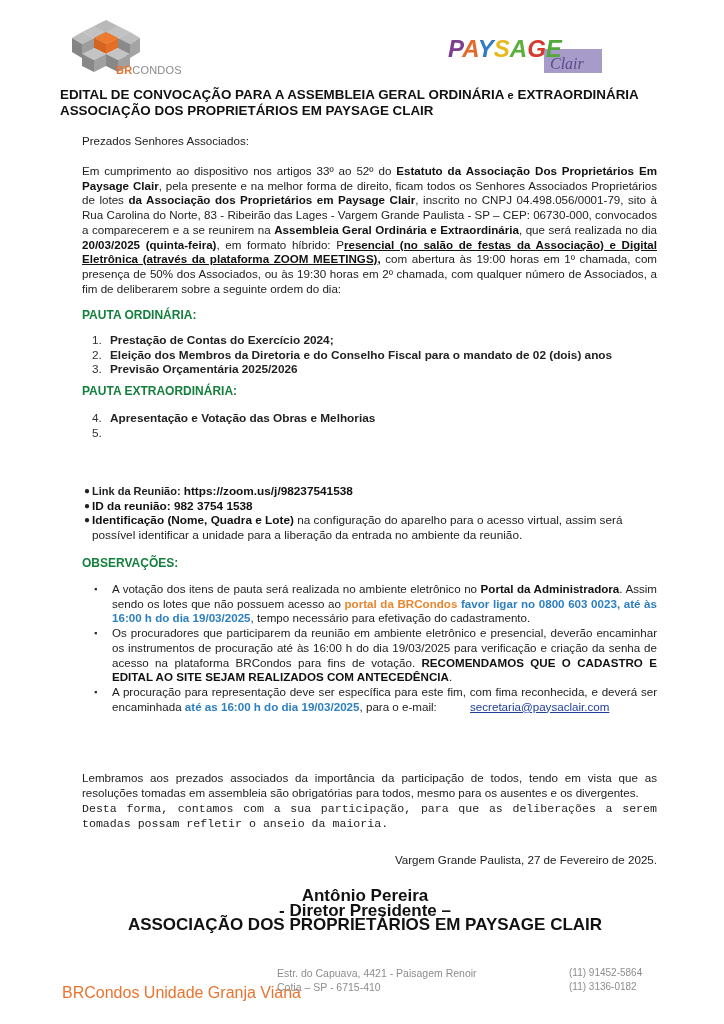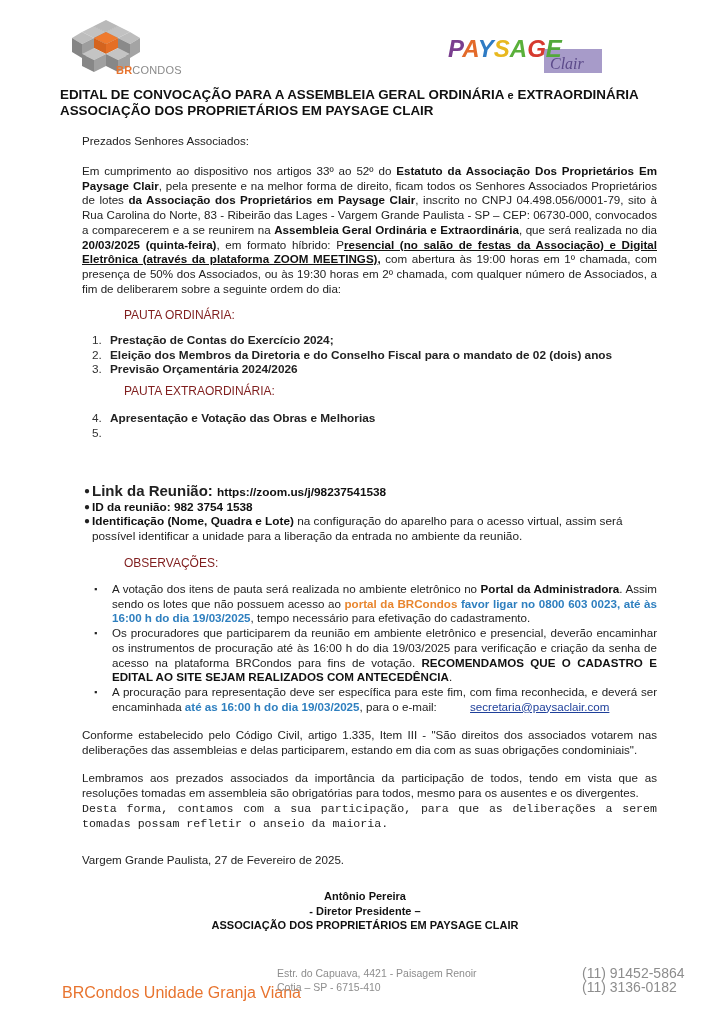"PAUTA ORDINÁRIA:" .h-sec { color: #7f1d1d -> #15803d; font-weight: normal -> bold; margin-left: 42px -> none }
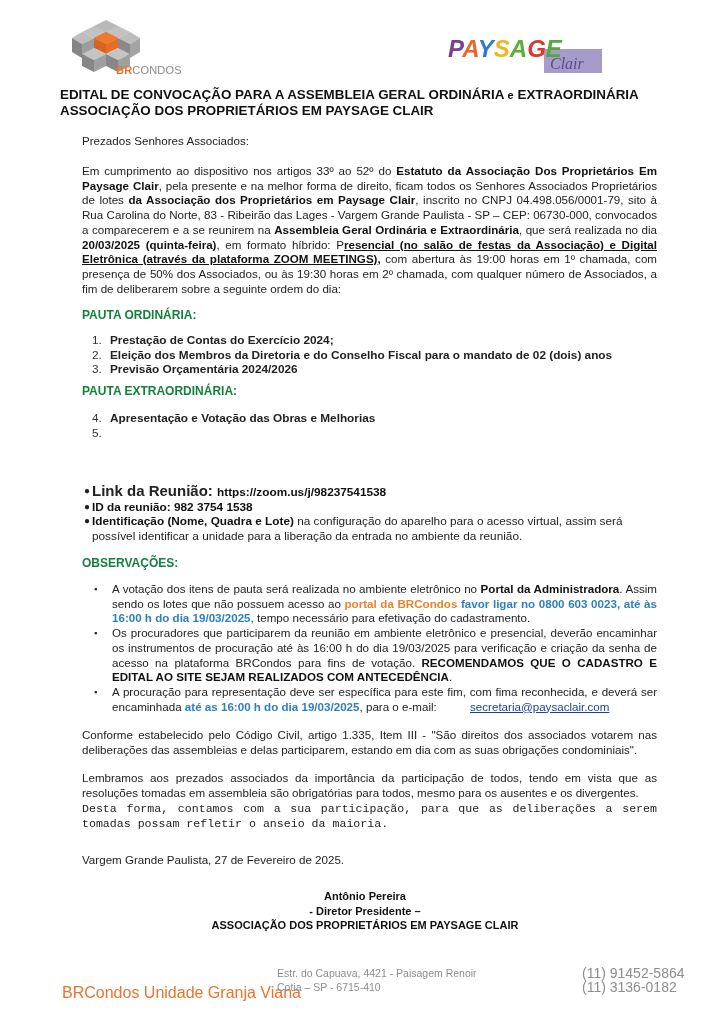"Previsão Orçamentária 2024/2026" span { text: 2024/2026 -> 2025/2026 }
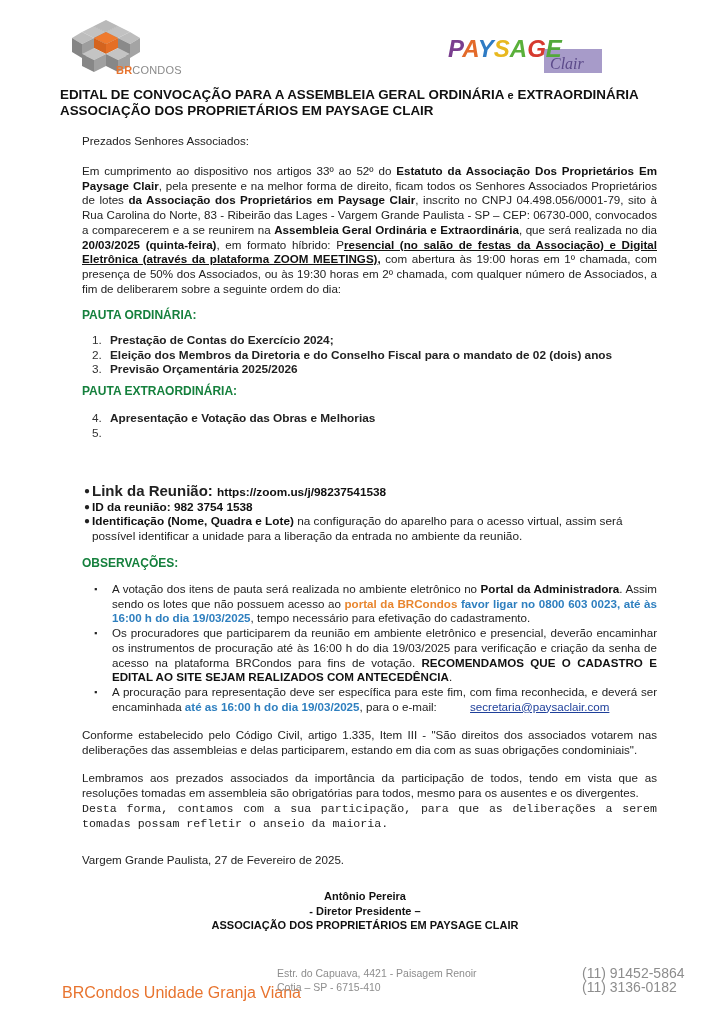"Link da Reunião:" .zoom-item .lbl-small { font-size: 15px -> 11px }
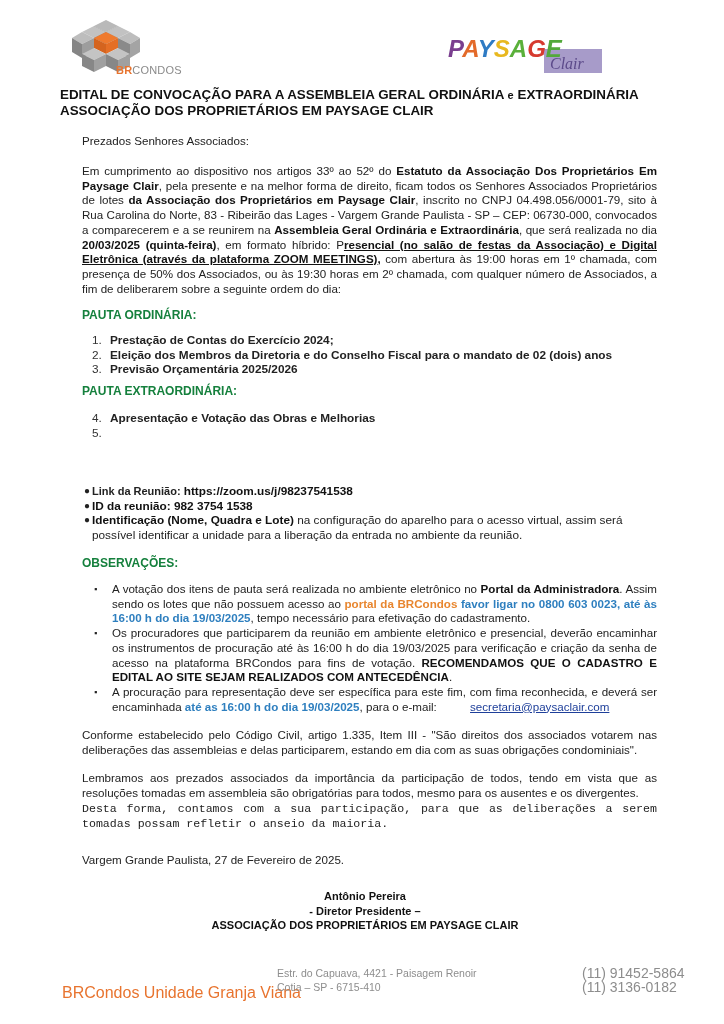"Conforme estabelecido pelo Código Civil," div.content { html: <div>Conforme estabelecido pelo Código Civil, artigo 1.335, Item III - "São direitos dos associados votarem nas deliberações das assembleias e delas participarem, estando em dia com as suas obrigações condominiais".</div> -> none }
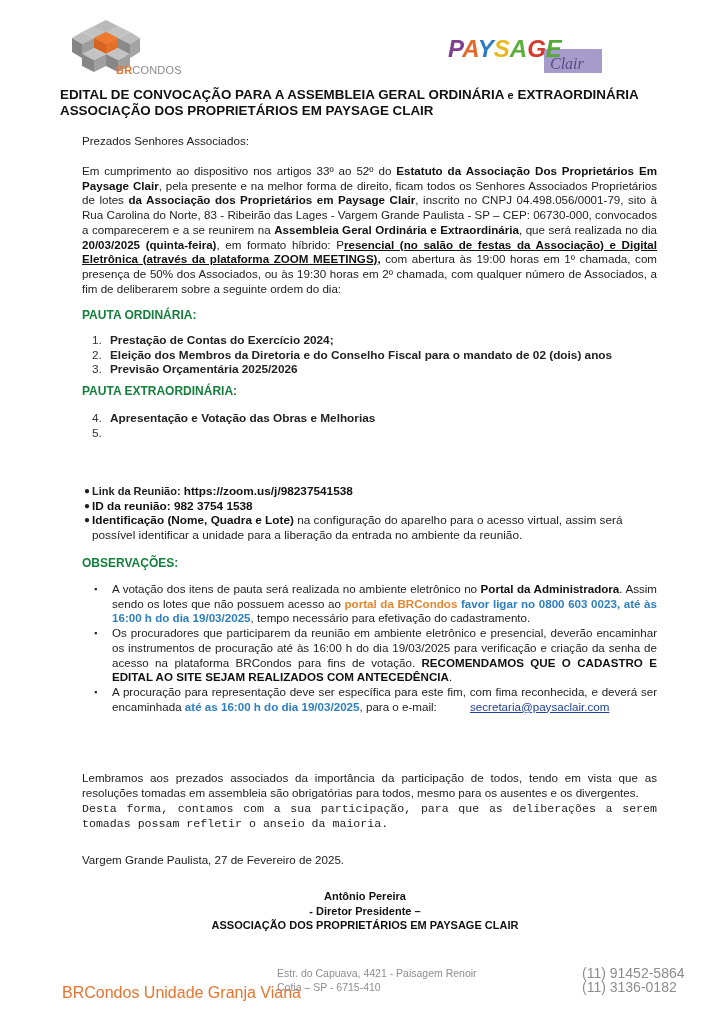"Vargem Grande Paulista, 27 de" .date { text-align: left -> right }
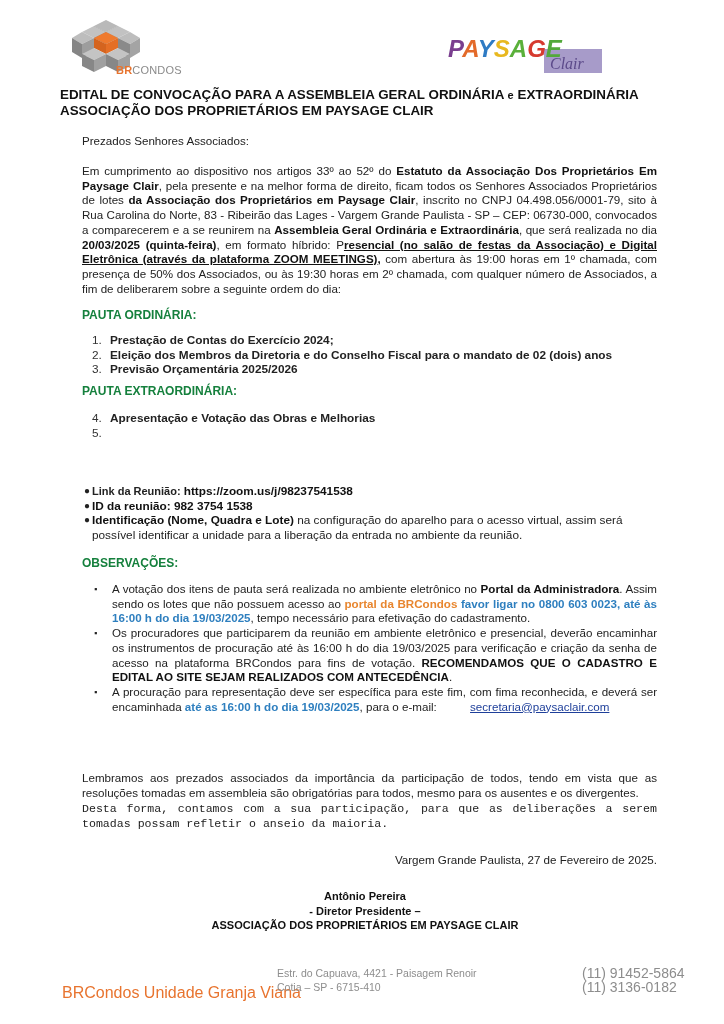"Antônio Pereira" .sig { font-size: 11px -> 17px }
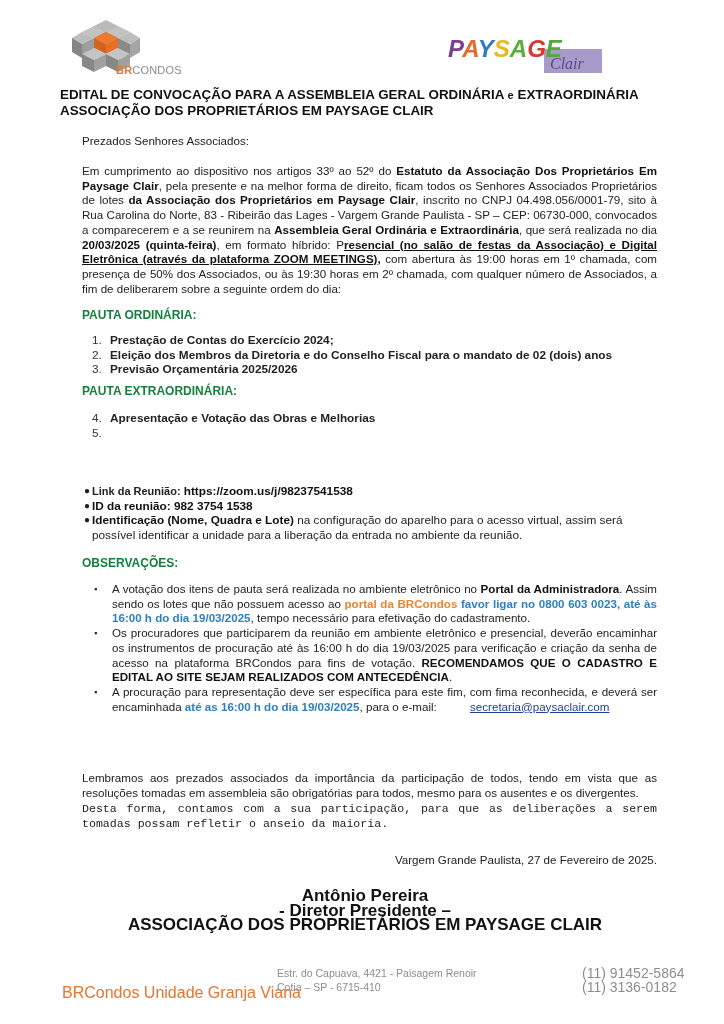"(11) 91452-5864" .f-phone { font-size: 14px -> 10px; left: 520px -> 507px }
